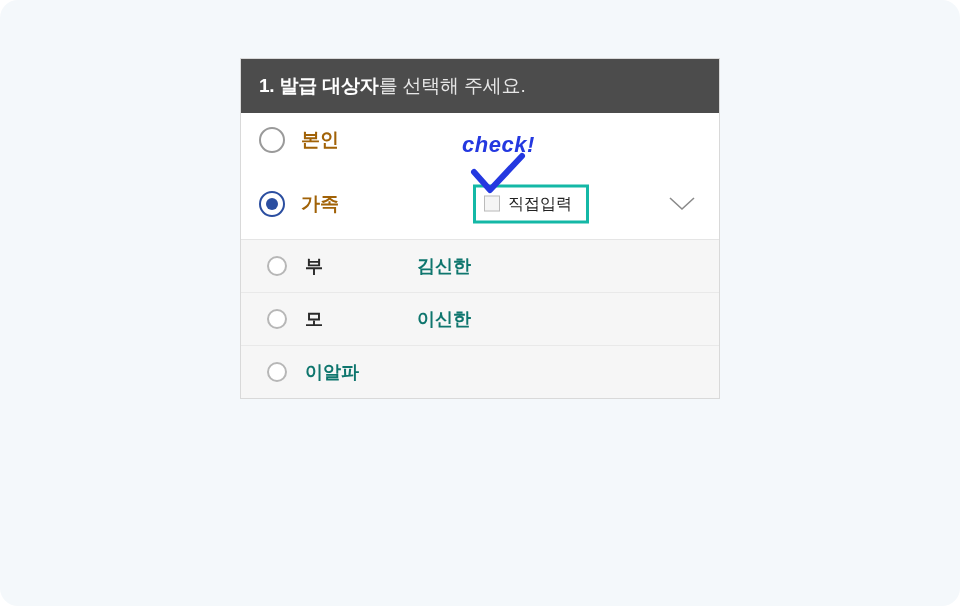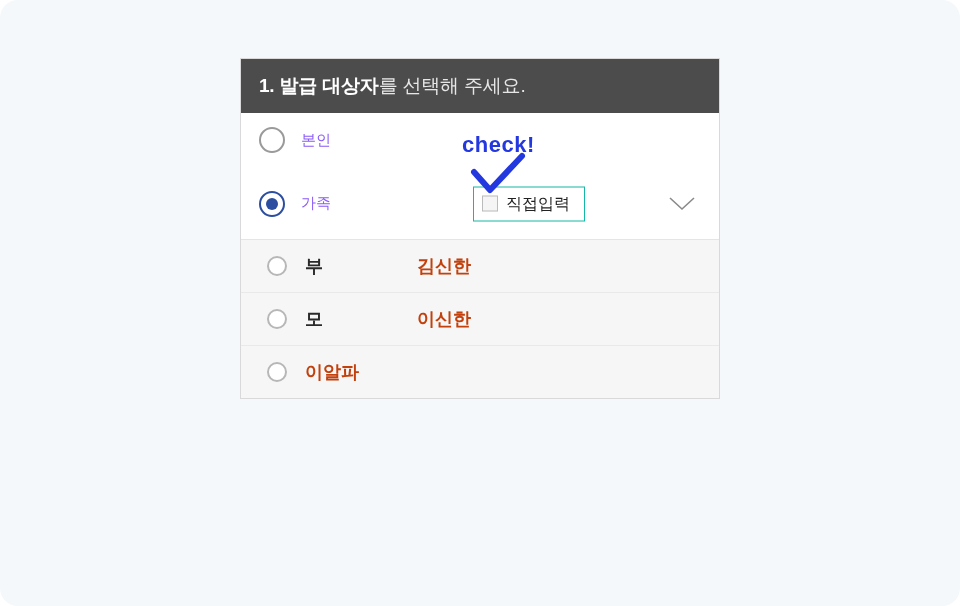"본인" .opt-text { color: #8b5cf6 -> #a16207; font-size: 15px -> 19px; font-weight: 400 -> 700 }
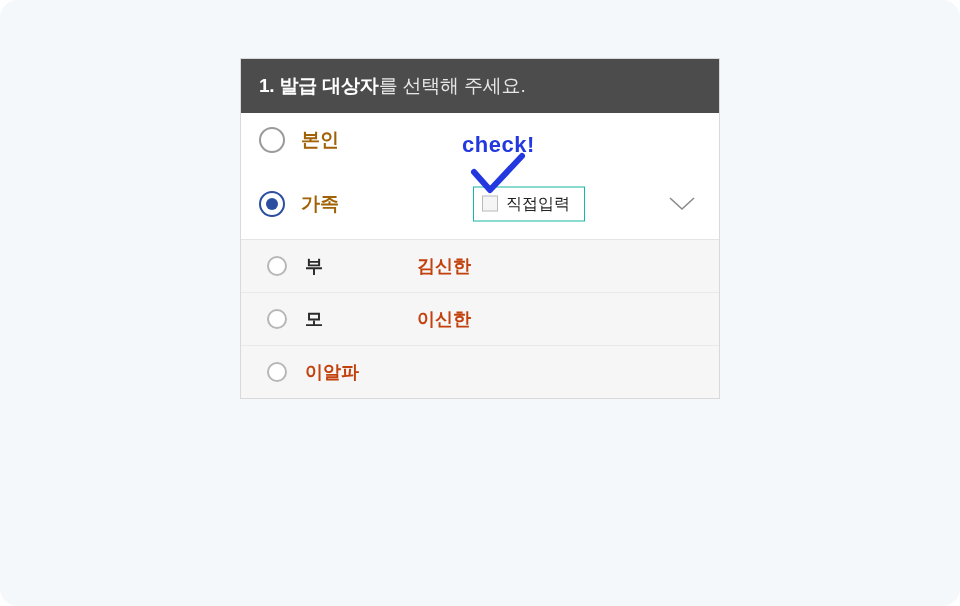"check!" .check-annot { font-style: none -> italic }
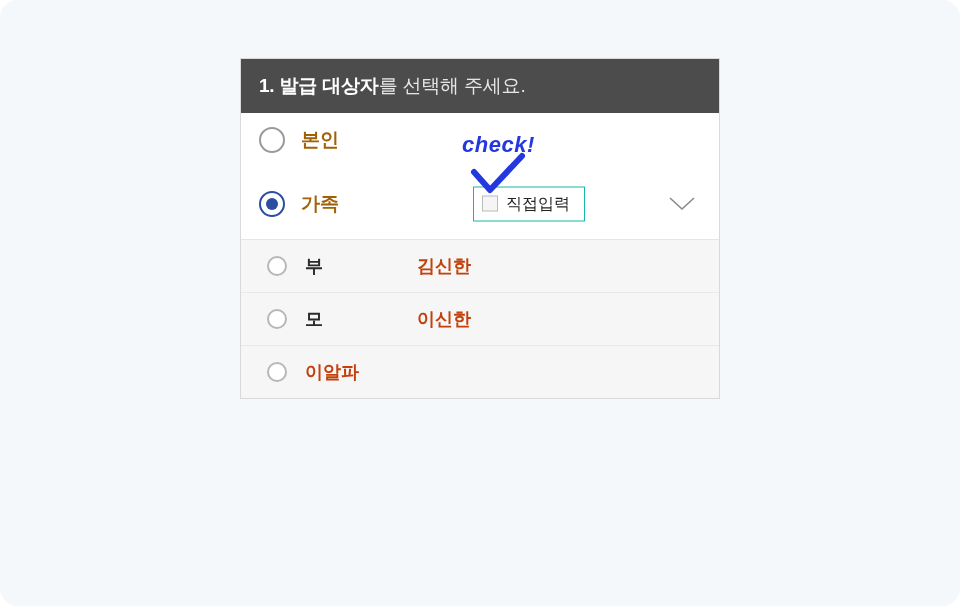"직접입력" .custom-input { border: 1px solid #14b8a6 -> 3px solid #14b8a6 }
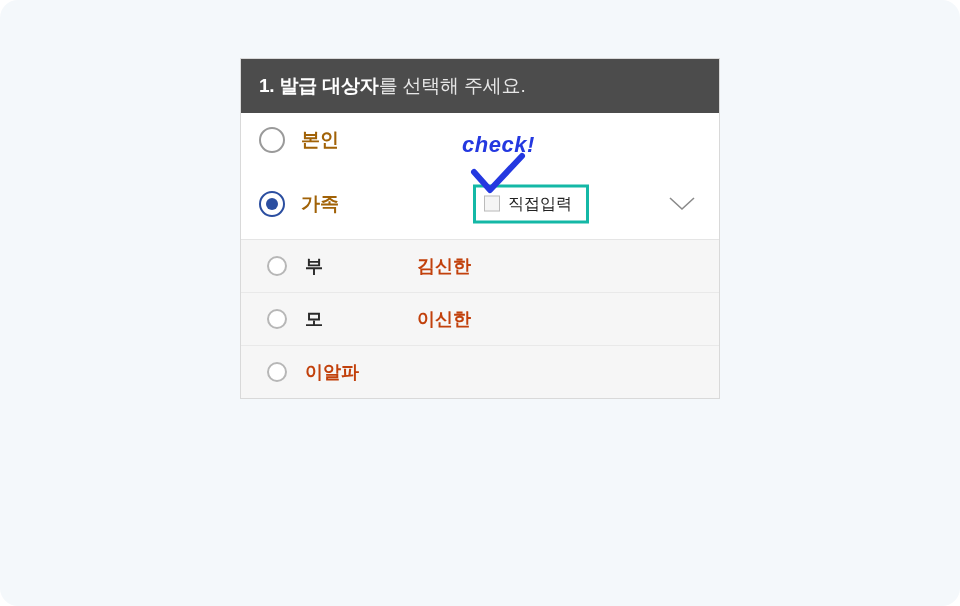"김신한" .name { color: #c2410c -> #0f766e }
